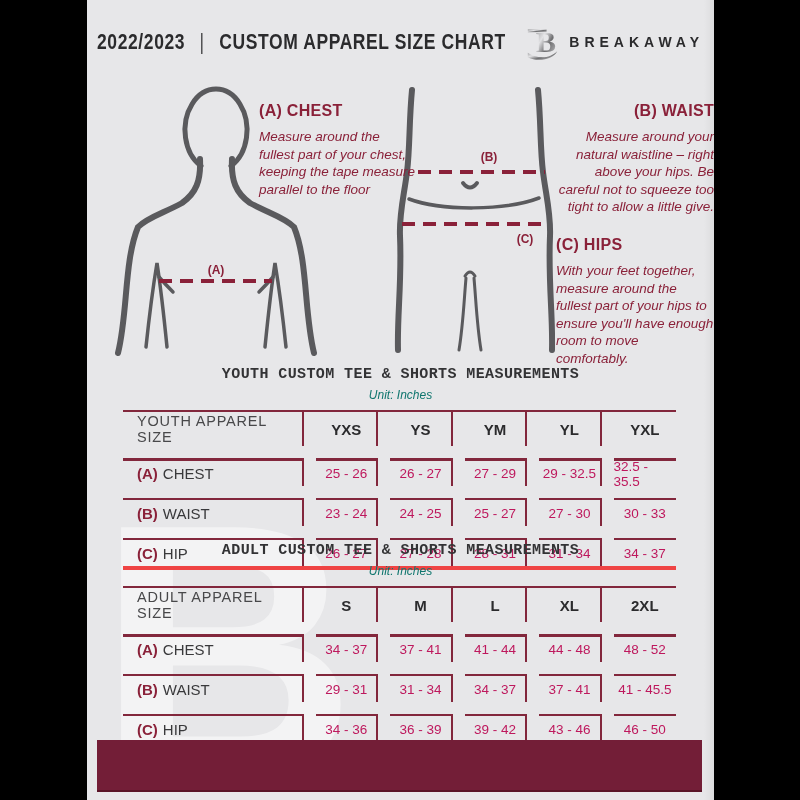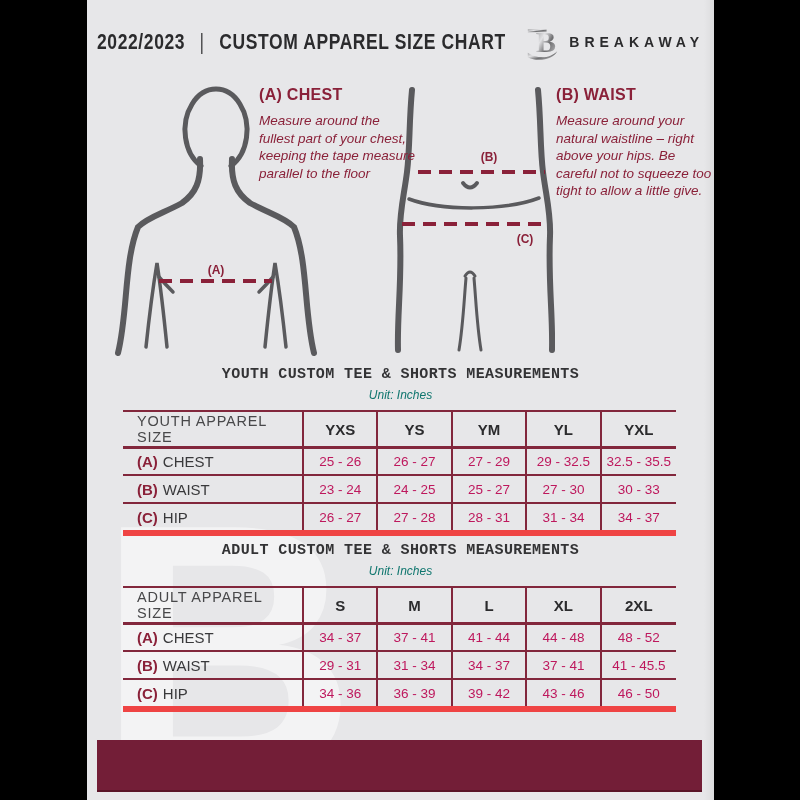"(A) CHEST" .guide-text { margin-top: none -> 16px }
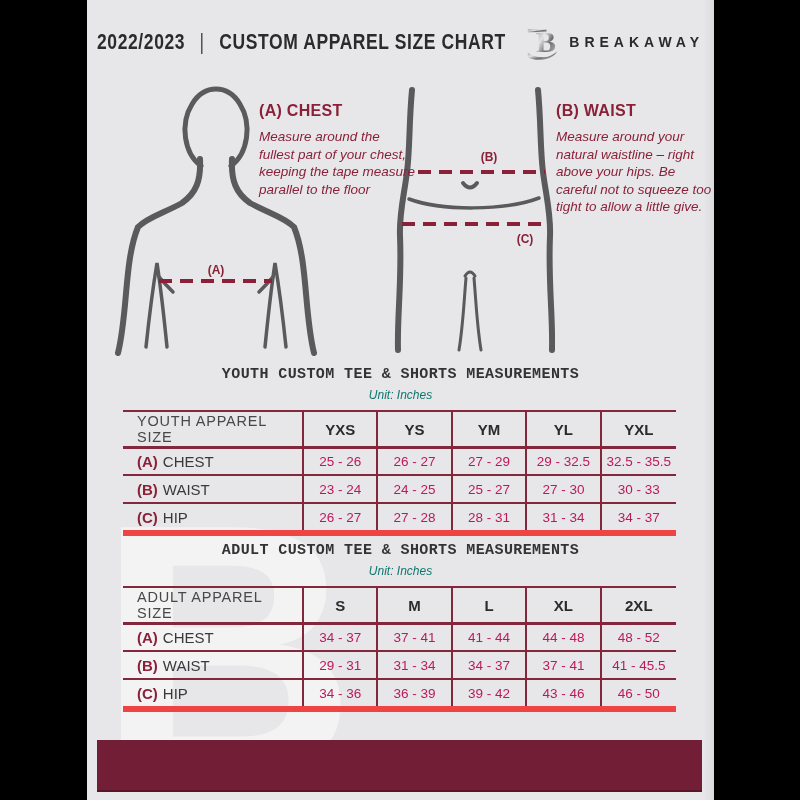"(B) WAIST" .gt-waist { text-align: none -> right }
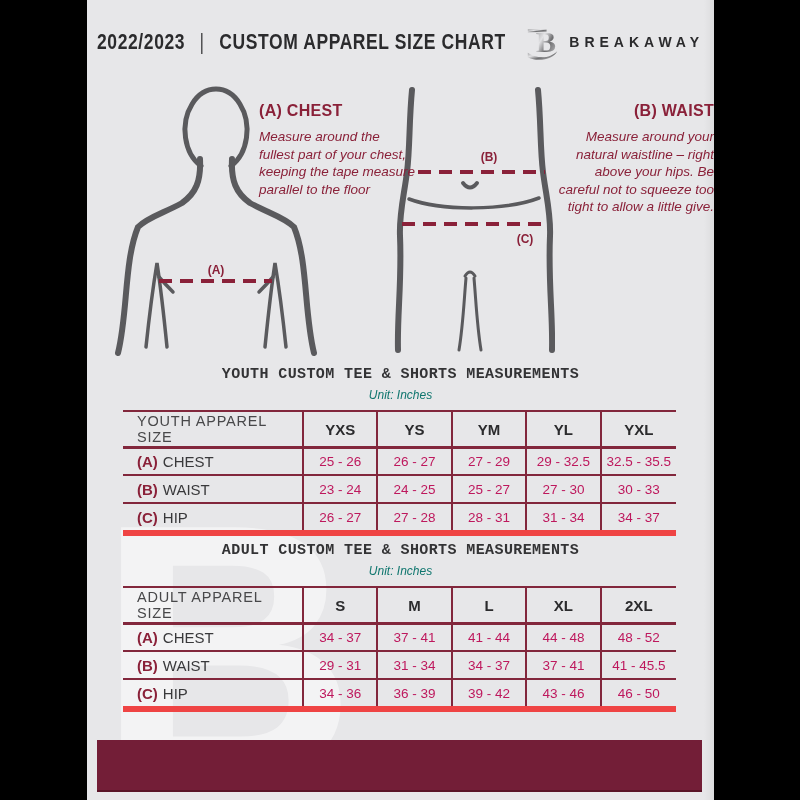"(C) HIPS" h3 { html: none -> <h3>(C) HIPS</h3> }
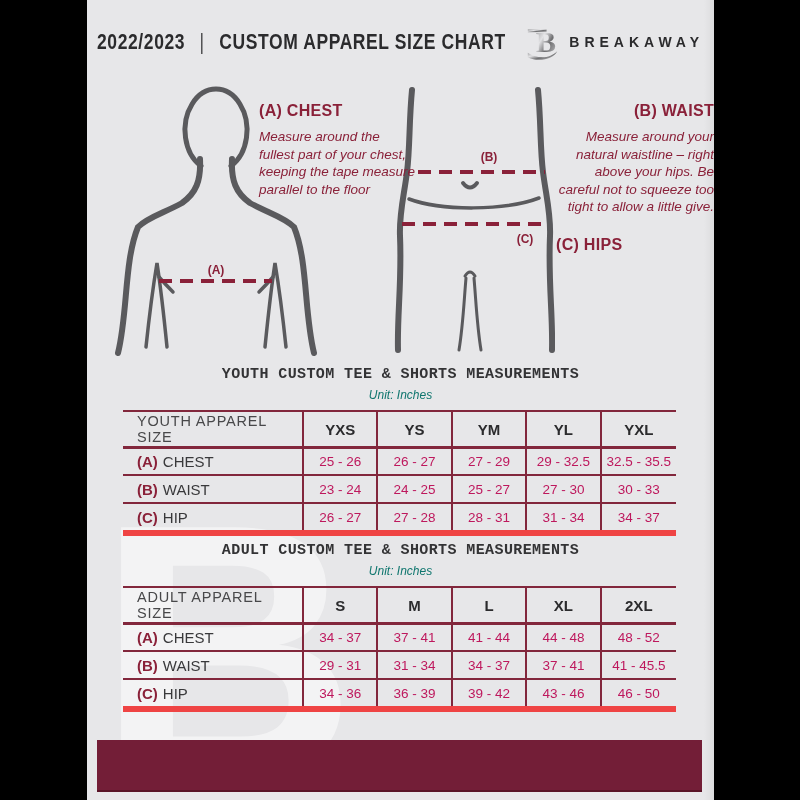"With your feet together, measure" p { html: none -> <p>With your feet together, measure around the fullest part of your hips to ensure you'll have enough room to move comfortably.</p> }
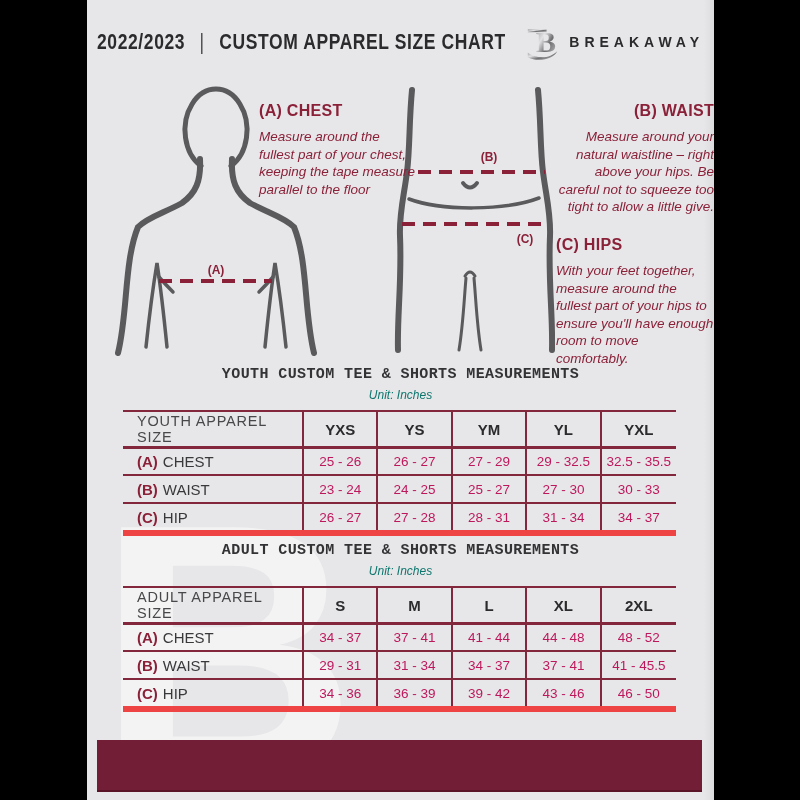"YOUTH APPAREL SIZE" .size-table { border-bottom: 6px solid #ef4444 -> 4px solid #ef4444; gap: none -> 12px }
